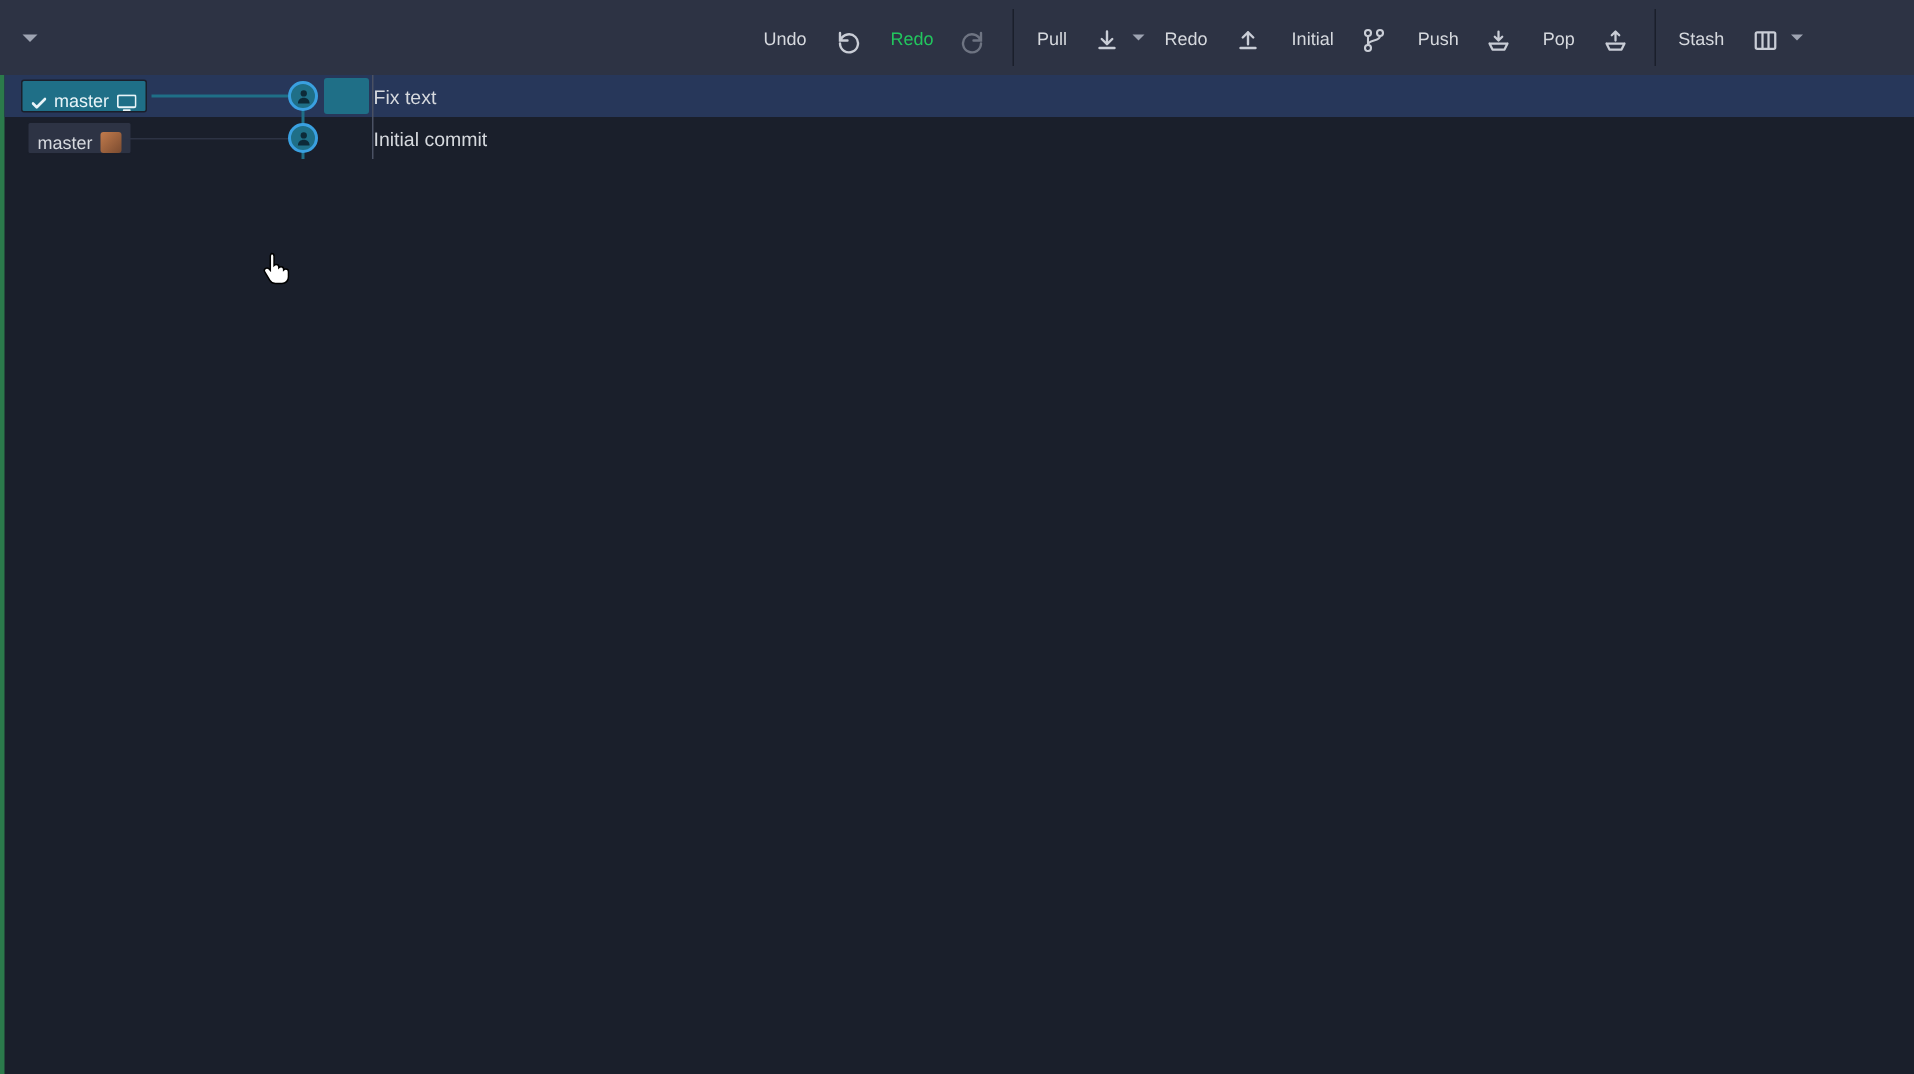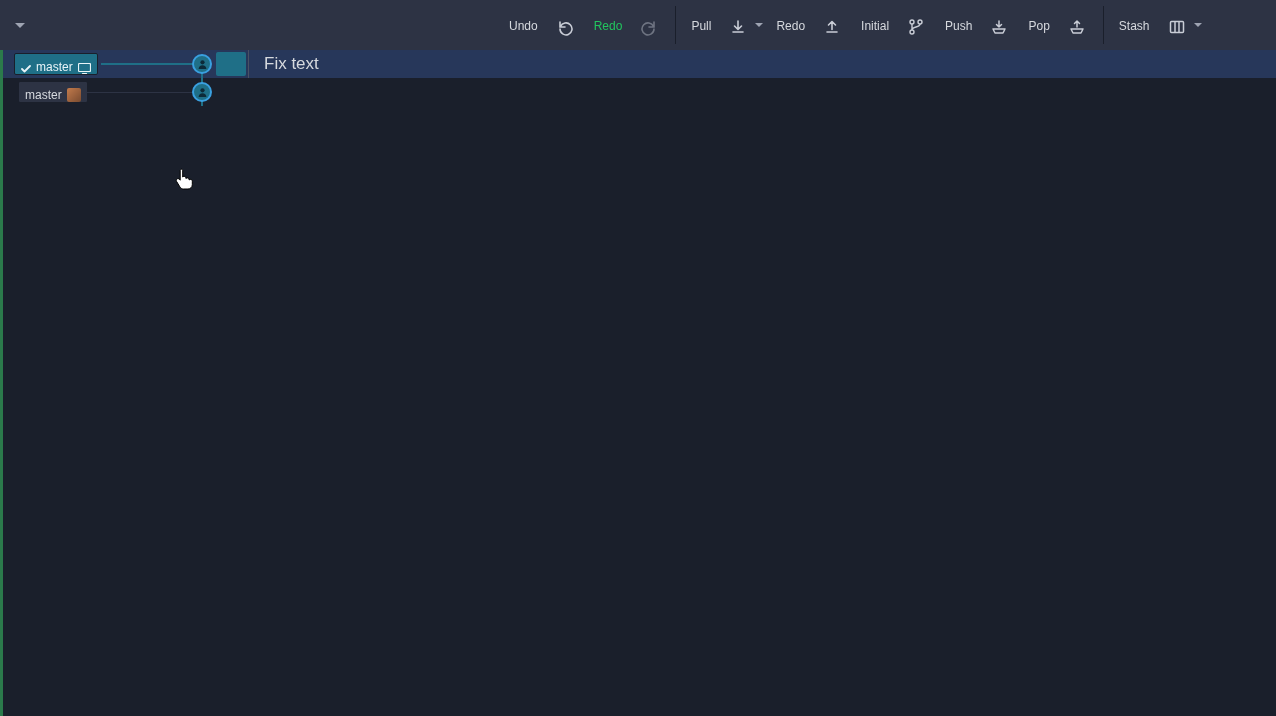"Fix text" .msg-col { font-size: 17px -> 13px; padding-left: 15px -> 0 }
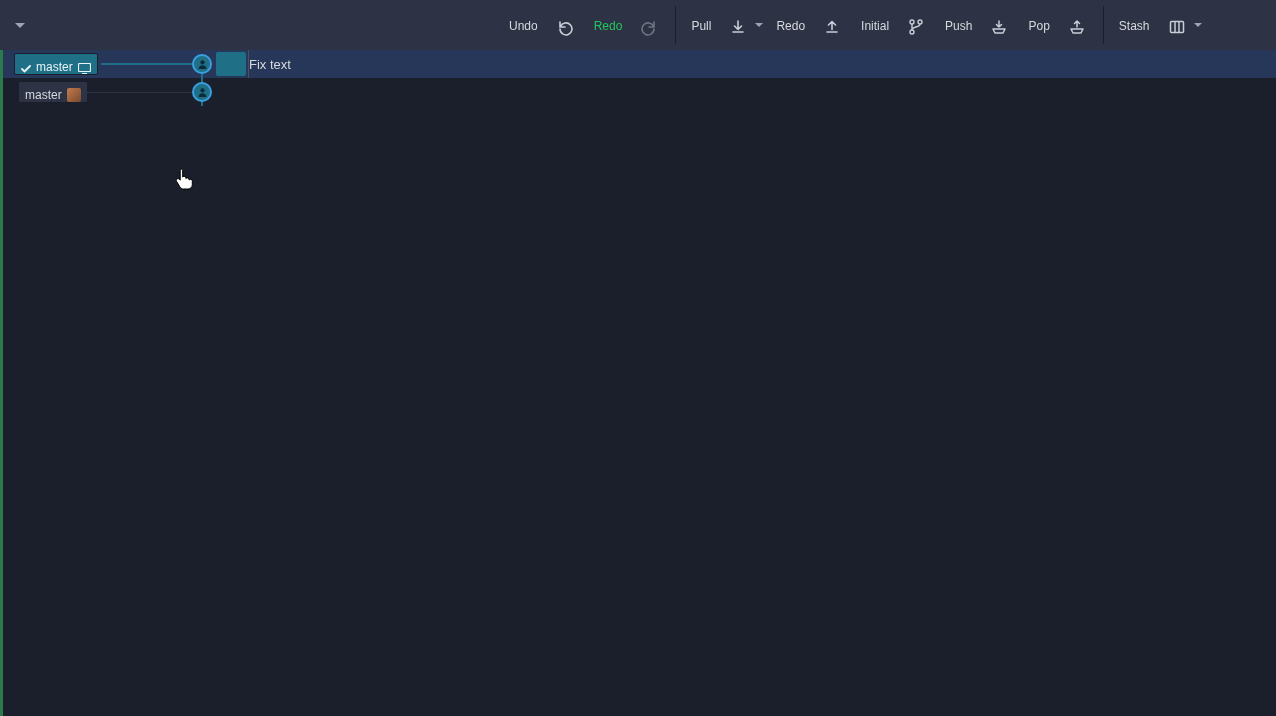"Initial commit" div.msg-col { html: none -> <div>Initial commit</div> }
